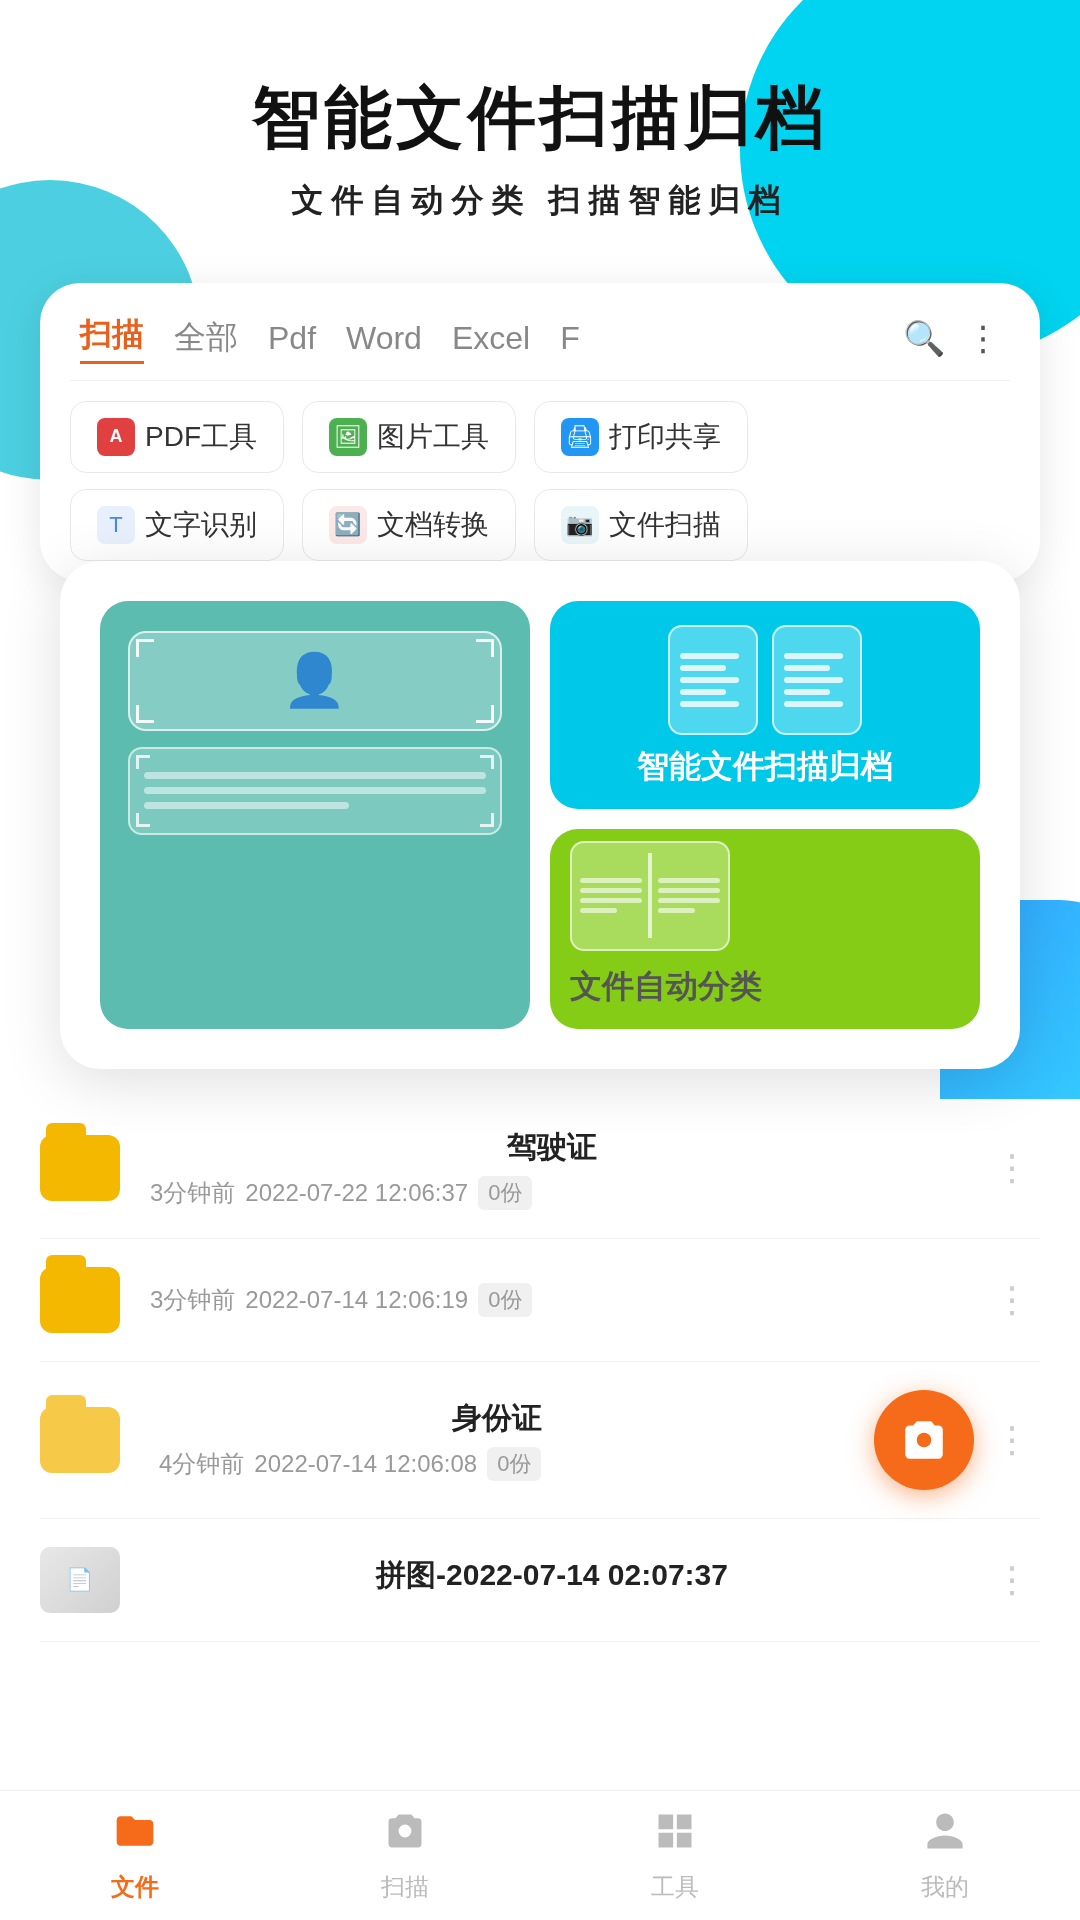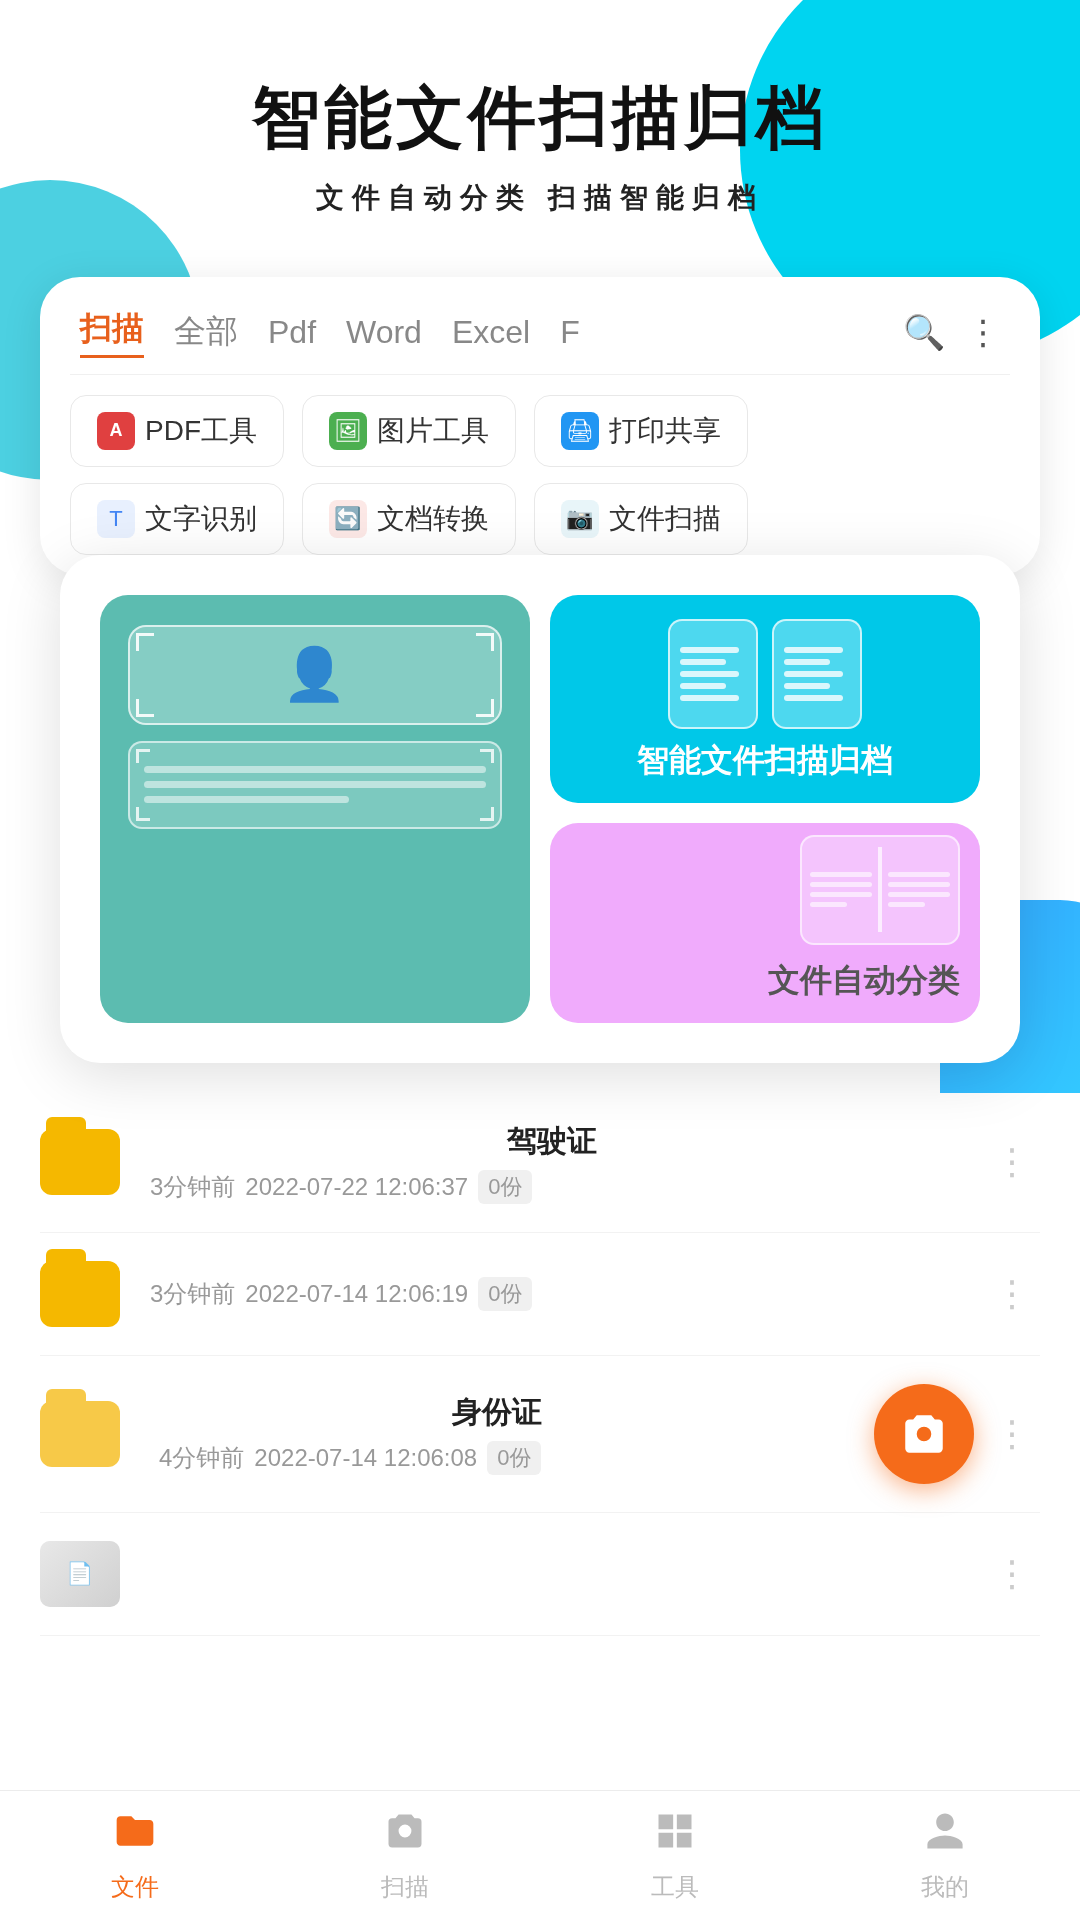"文件自动分类 扫描智能归档" .sub-title { font-size: 28px -> 32px }
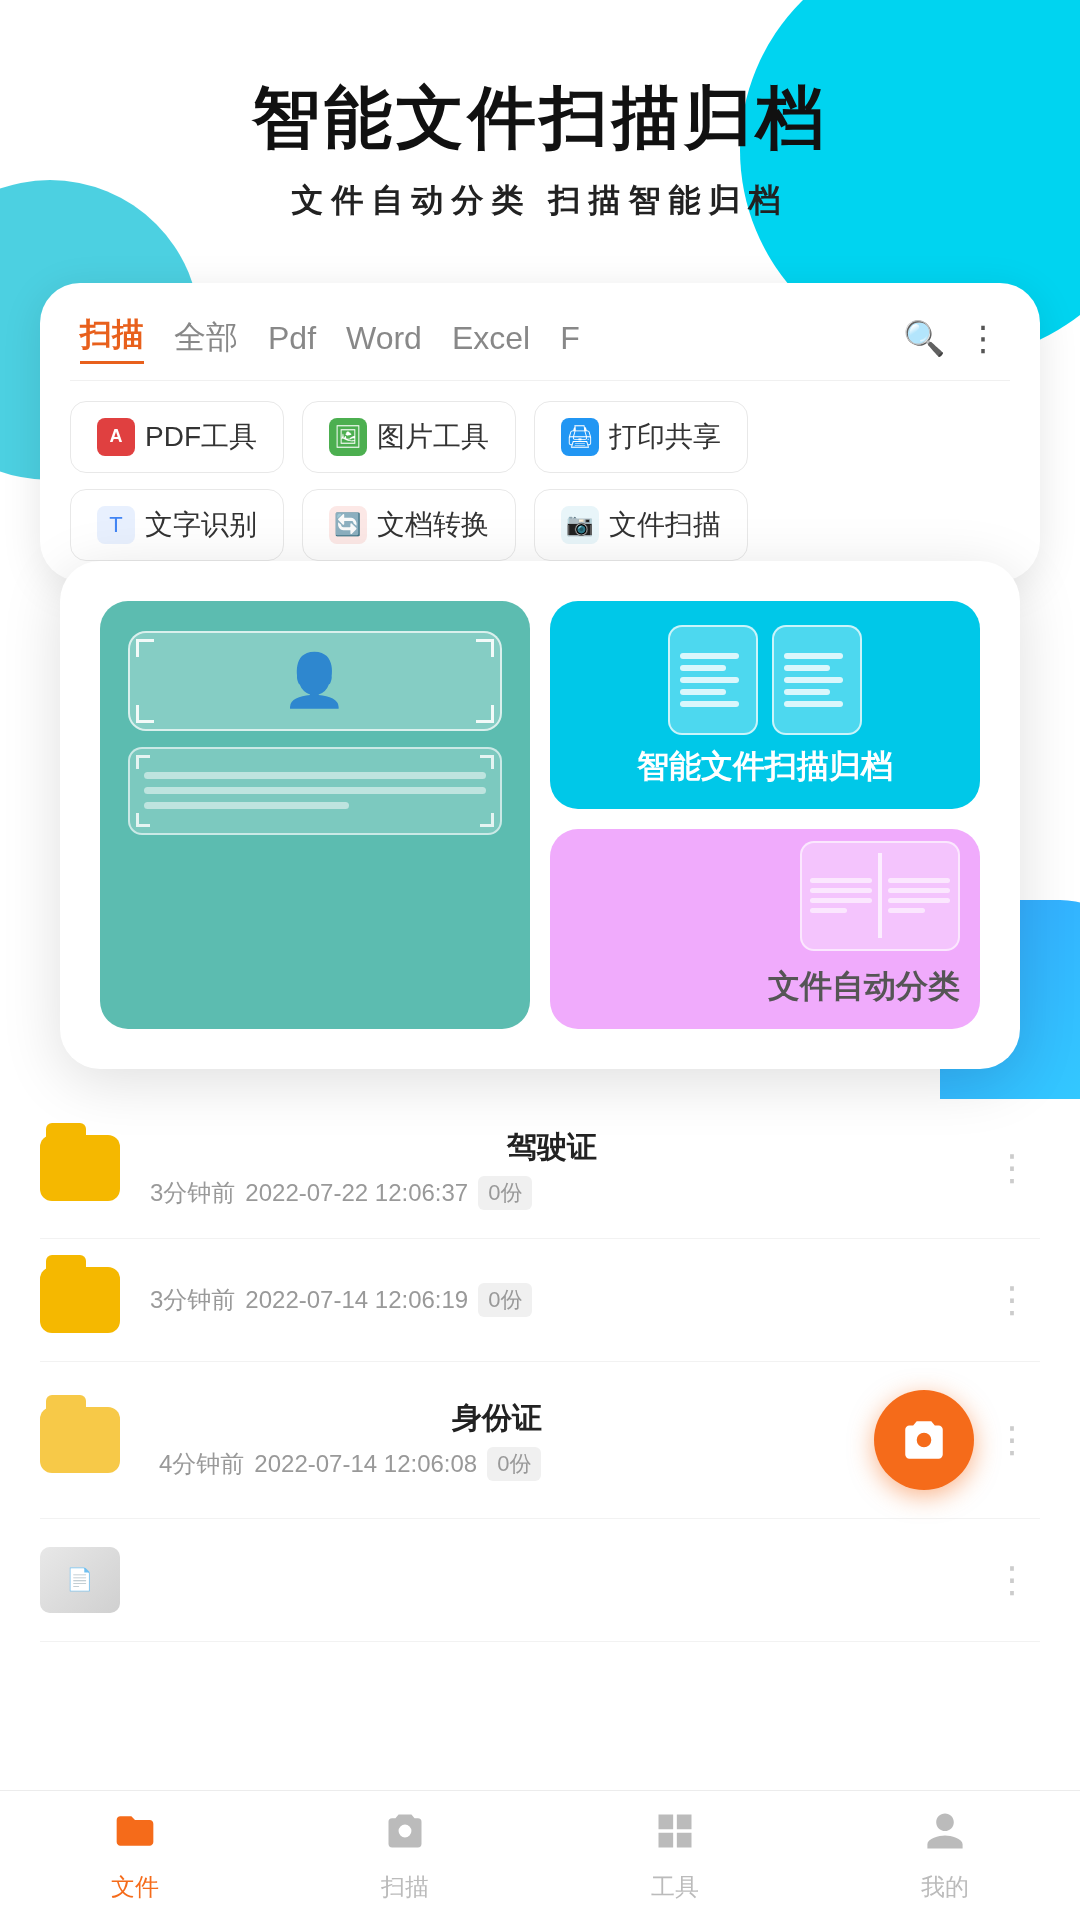"文件自动分类" .feature-tile-bottom-right { align-items: flex-end -> flex-start; background: #f0abfc -> #84cc16 }
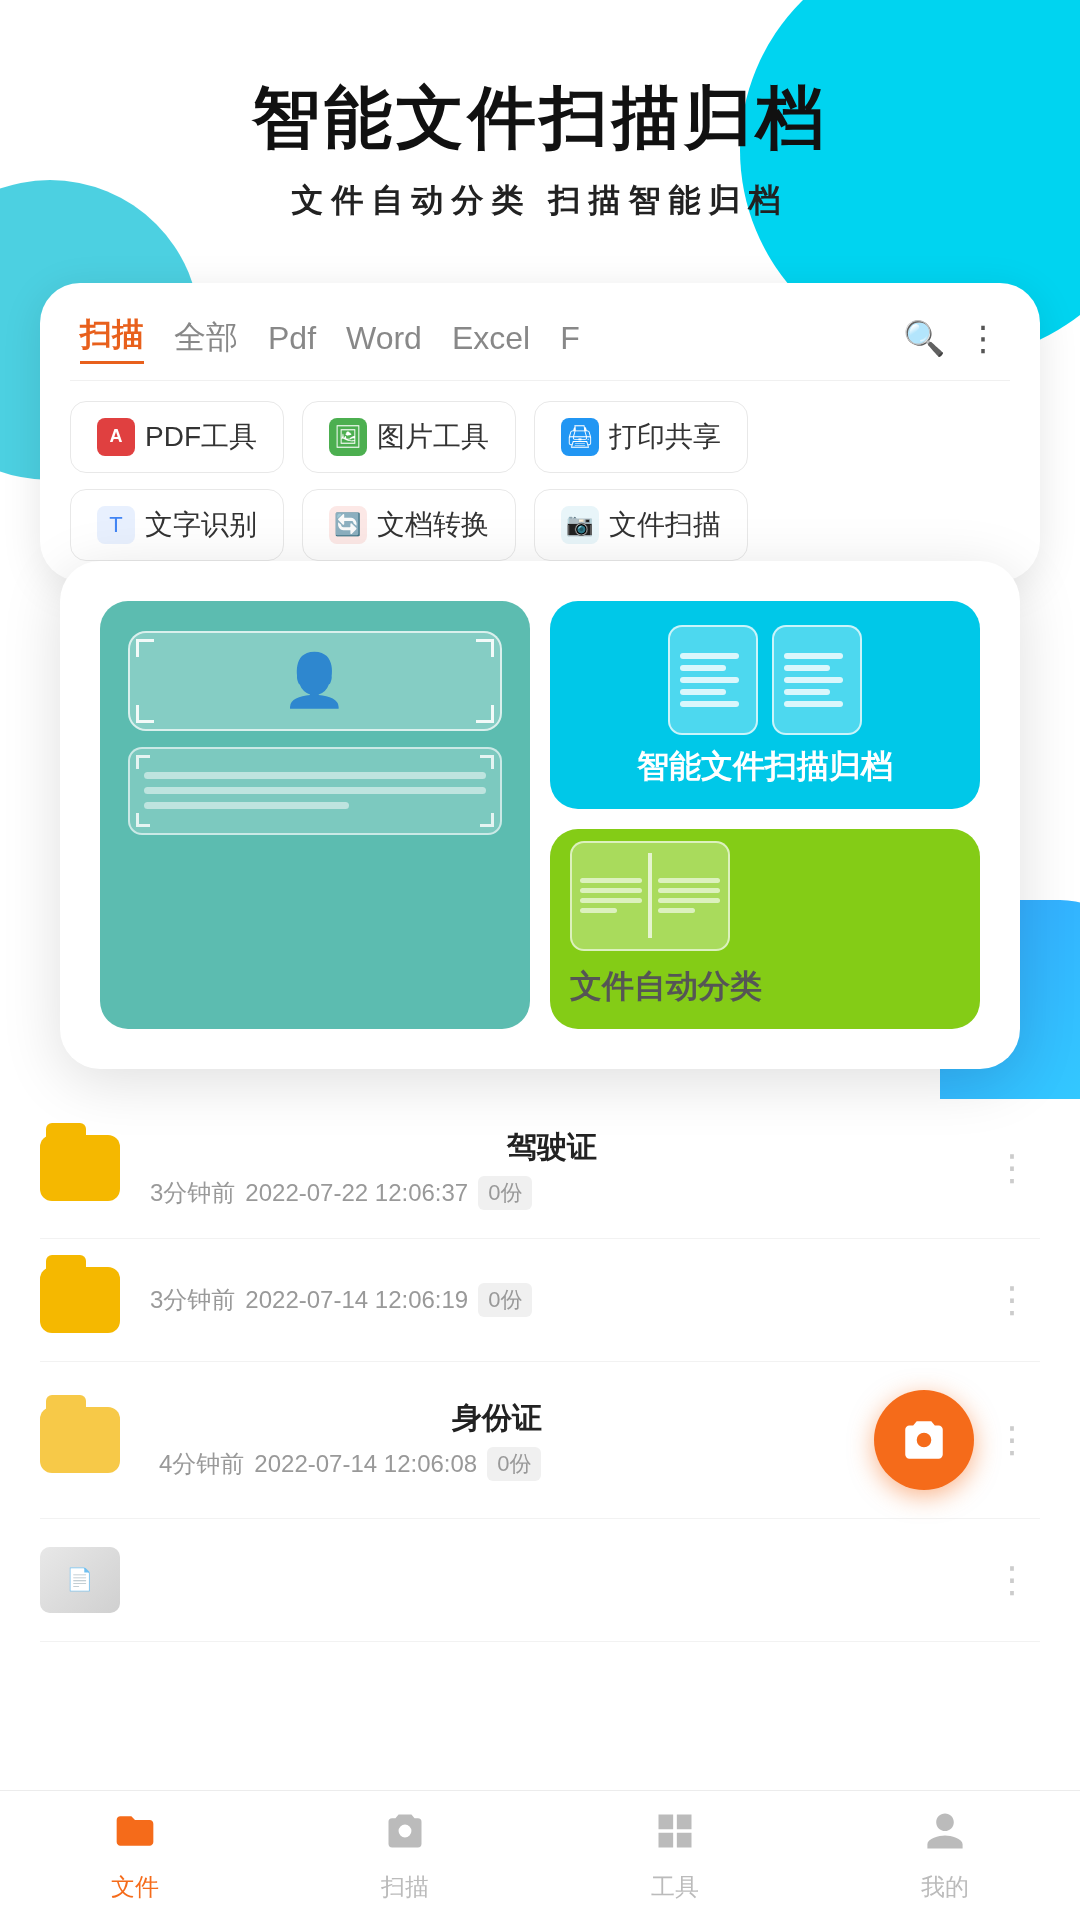"拼图-2022-07-14 02:07:37" div.list-name { html: none -> <div>拼图-2022-07-14 02:07:37</div> }
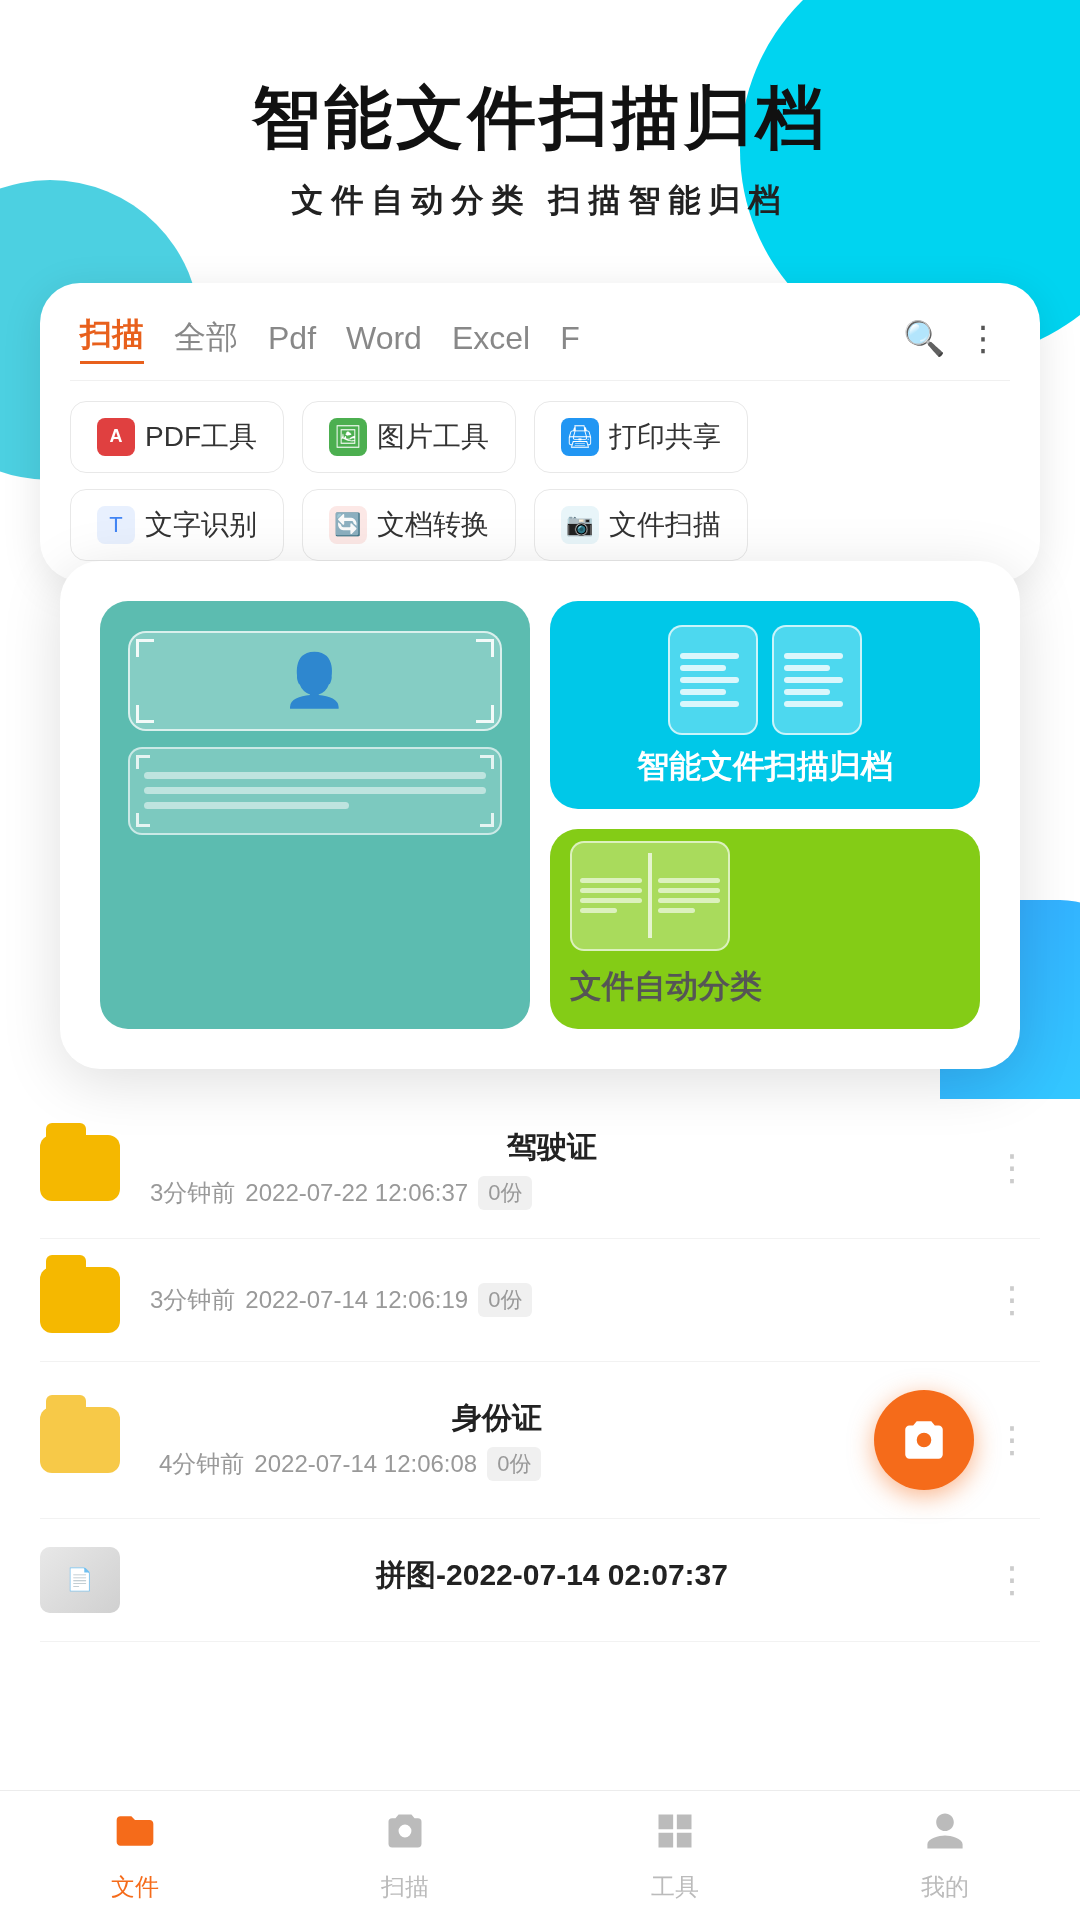"文件" .nav-label.active { font-weight: none -> bold }
